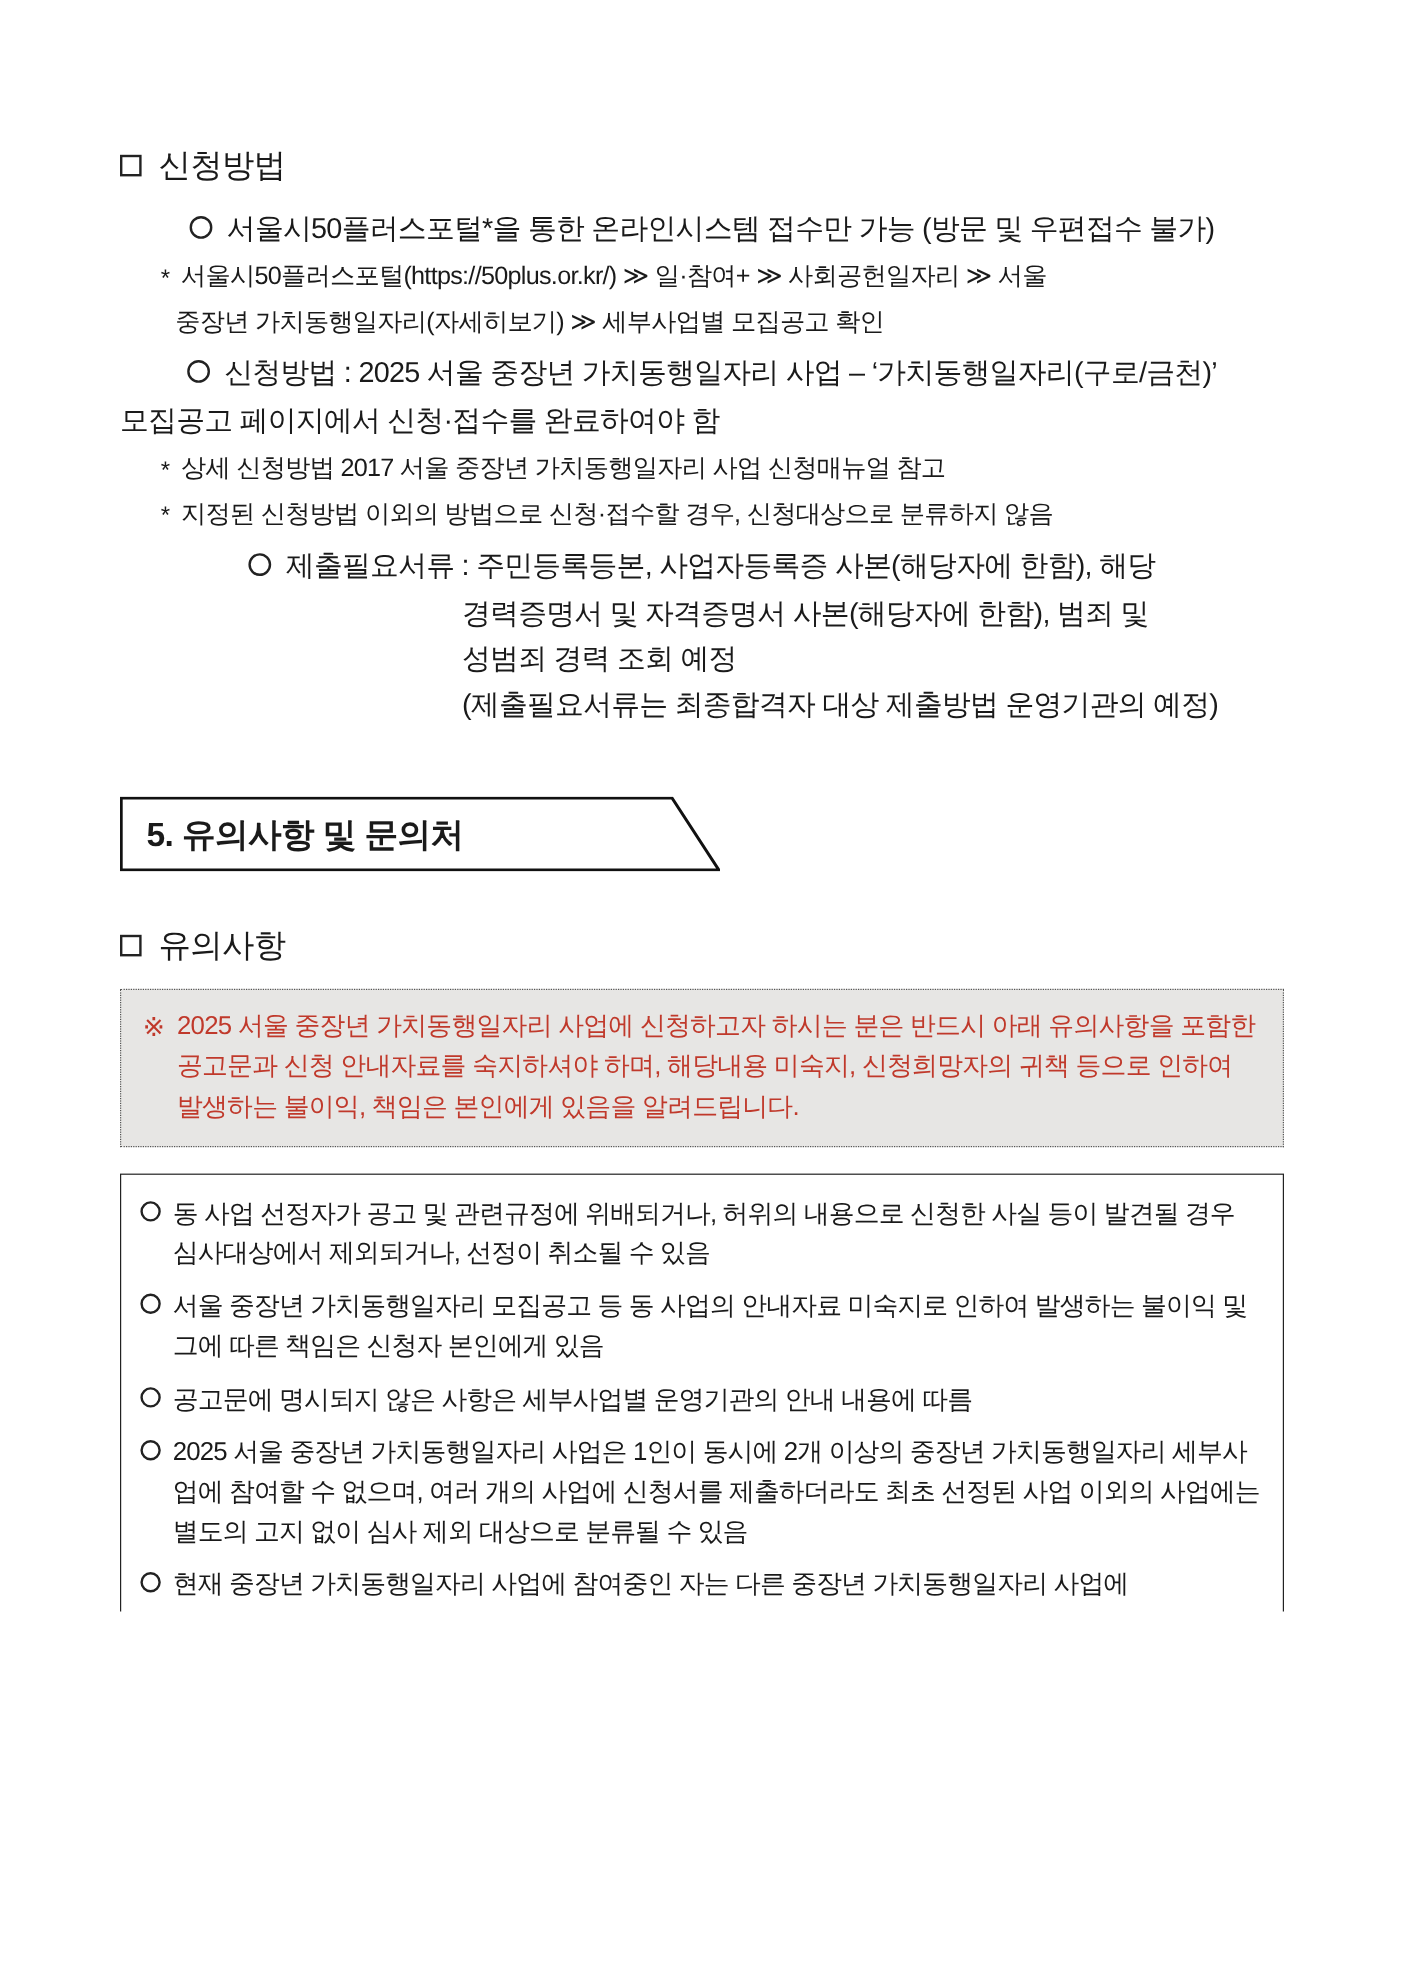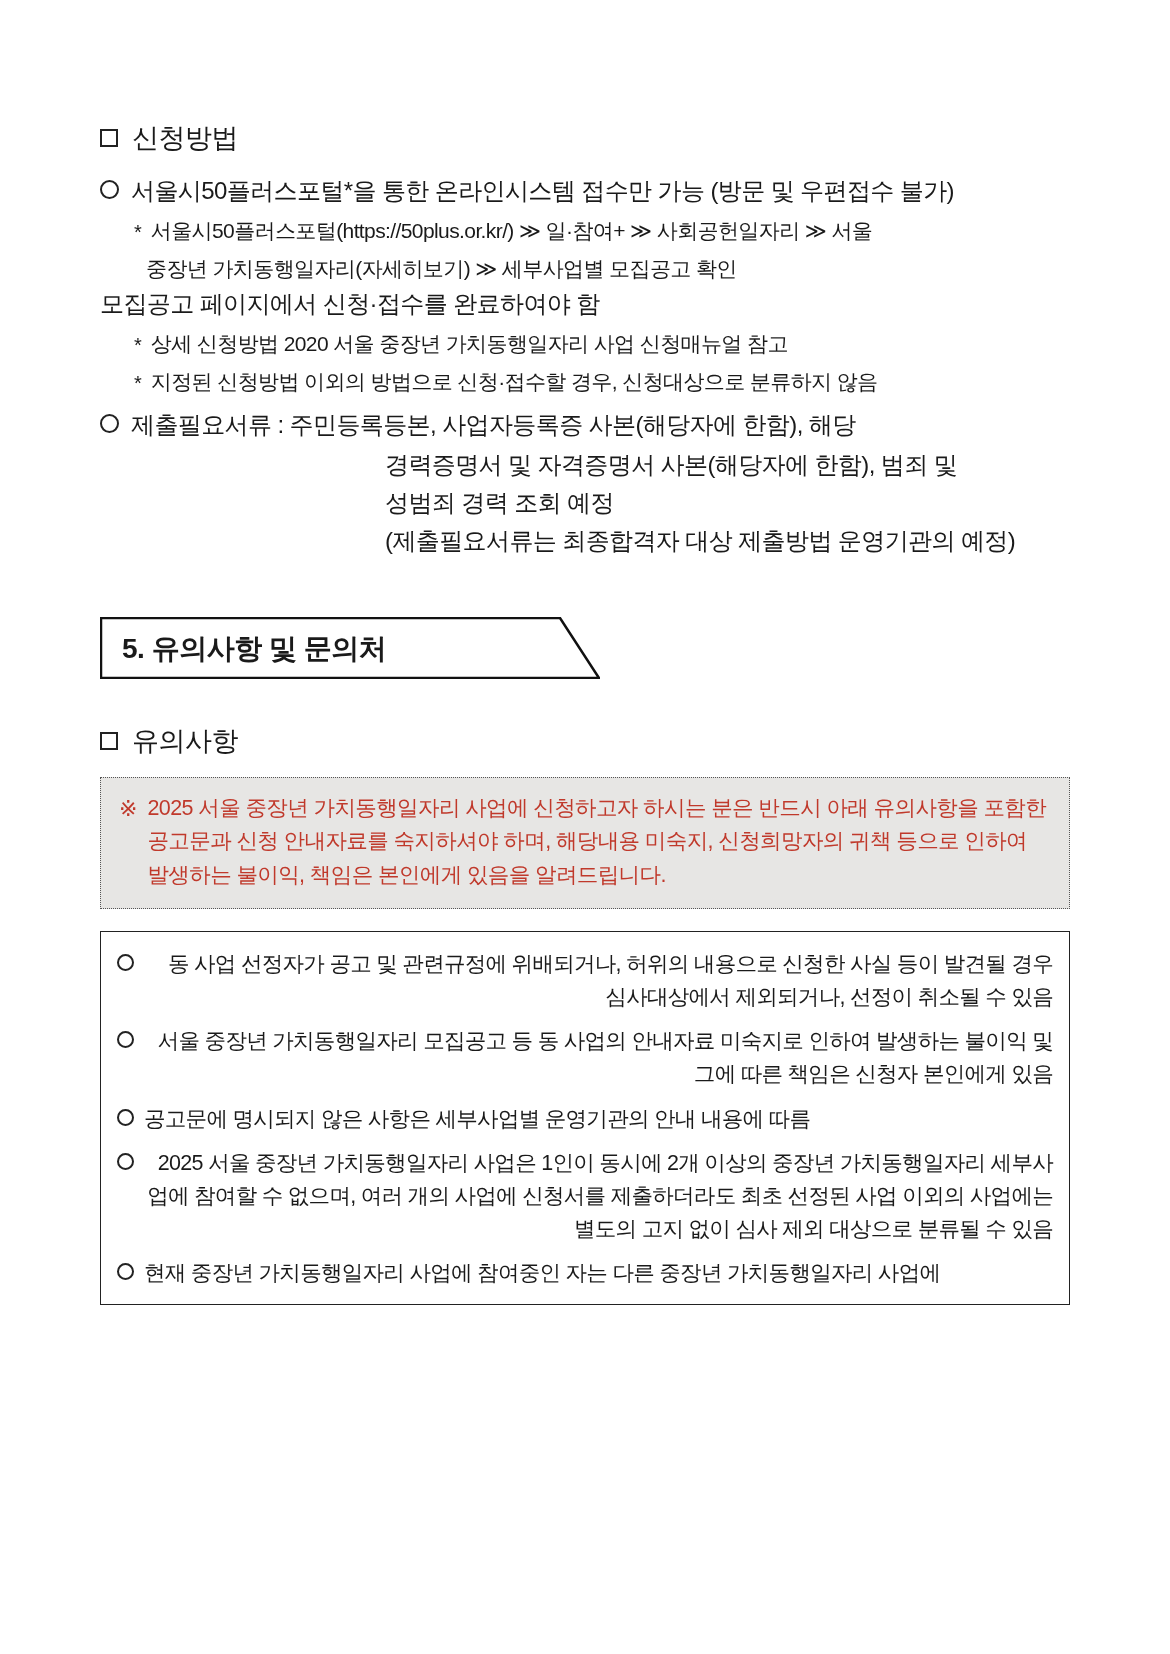"서울시50플러스포털*을 통한 온라인시스템 접수만 가능" .bullet-row { justify-content: none -> center }
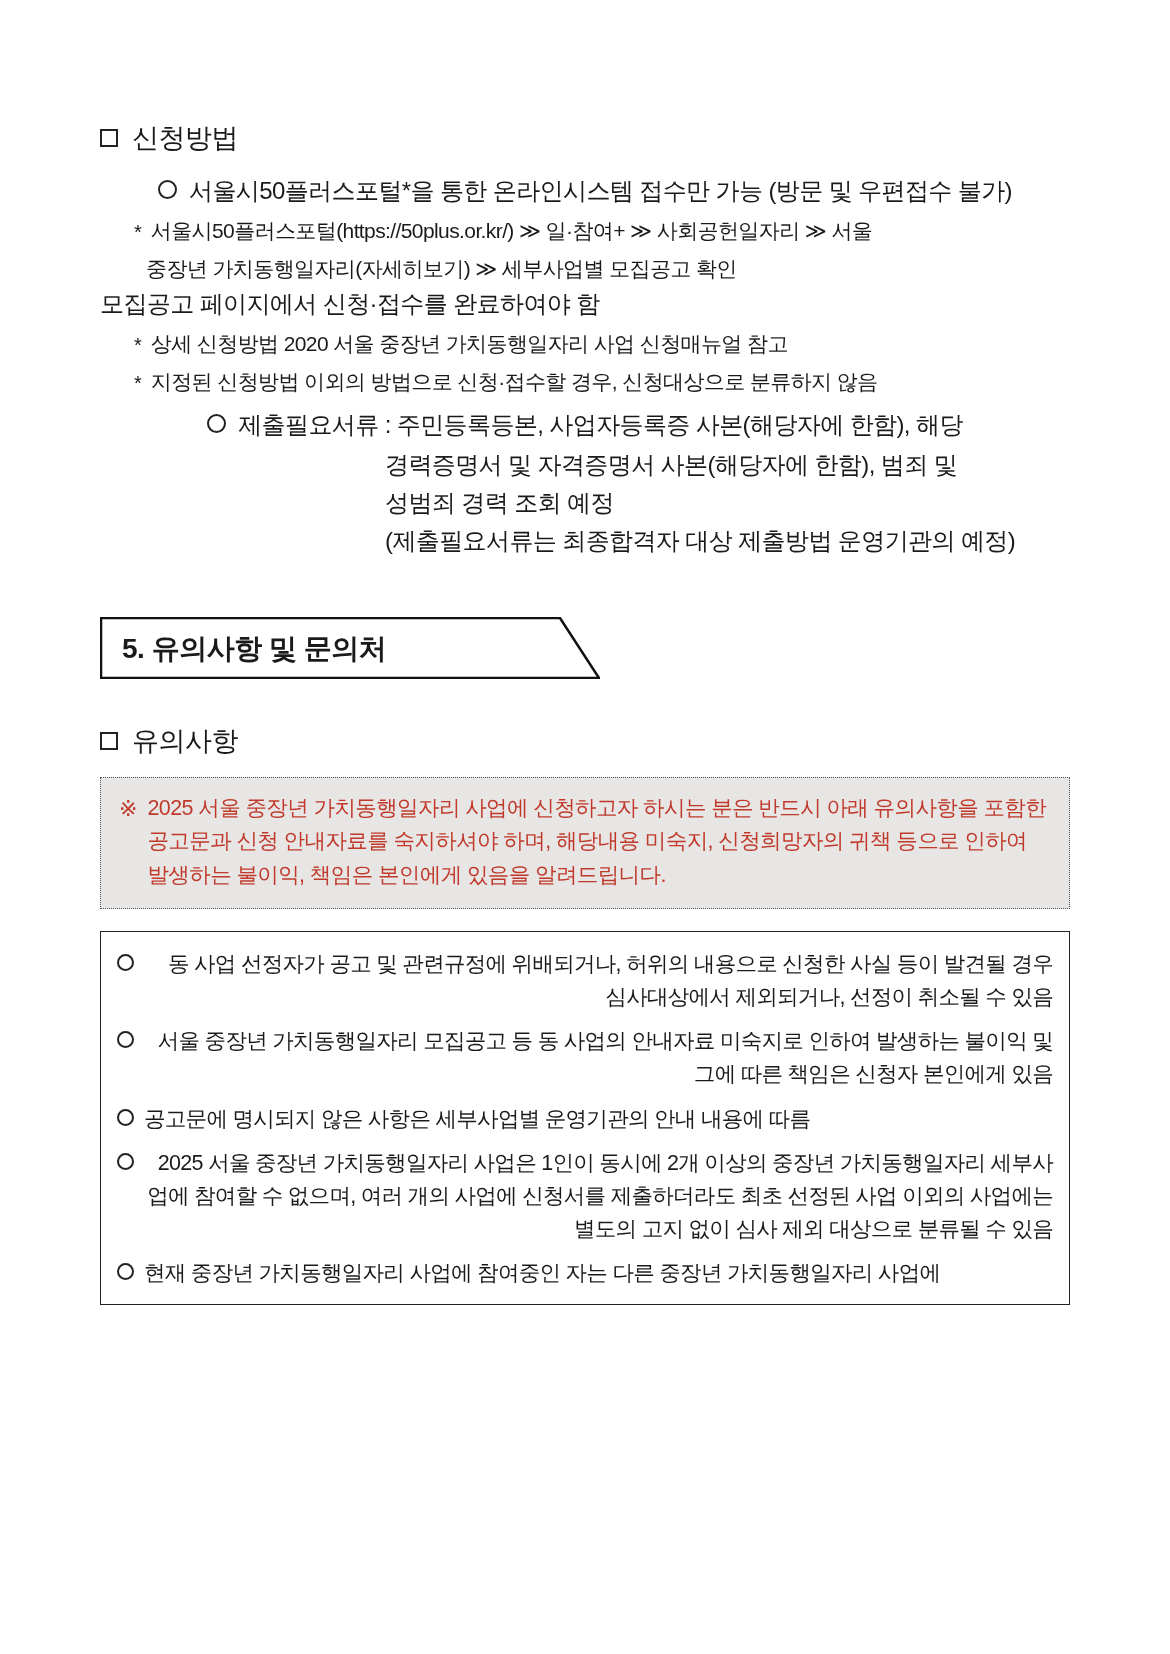"신청방법 : 2025 서울 중장년" div.bullet-row { html: none -> <div> <span></span> <span>신청방법 : 2025 서울 중장년 가치동행일자리 사업 – ‘가치동행일자리(구로/금천)’</span> </div> }
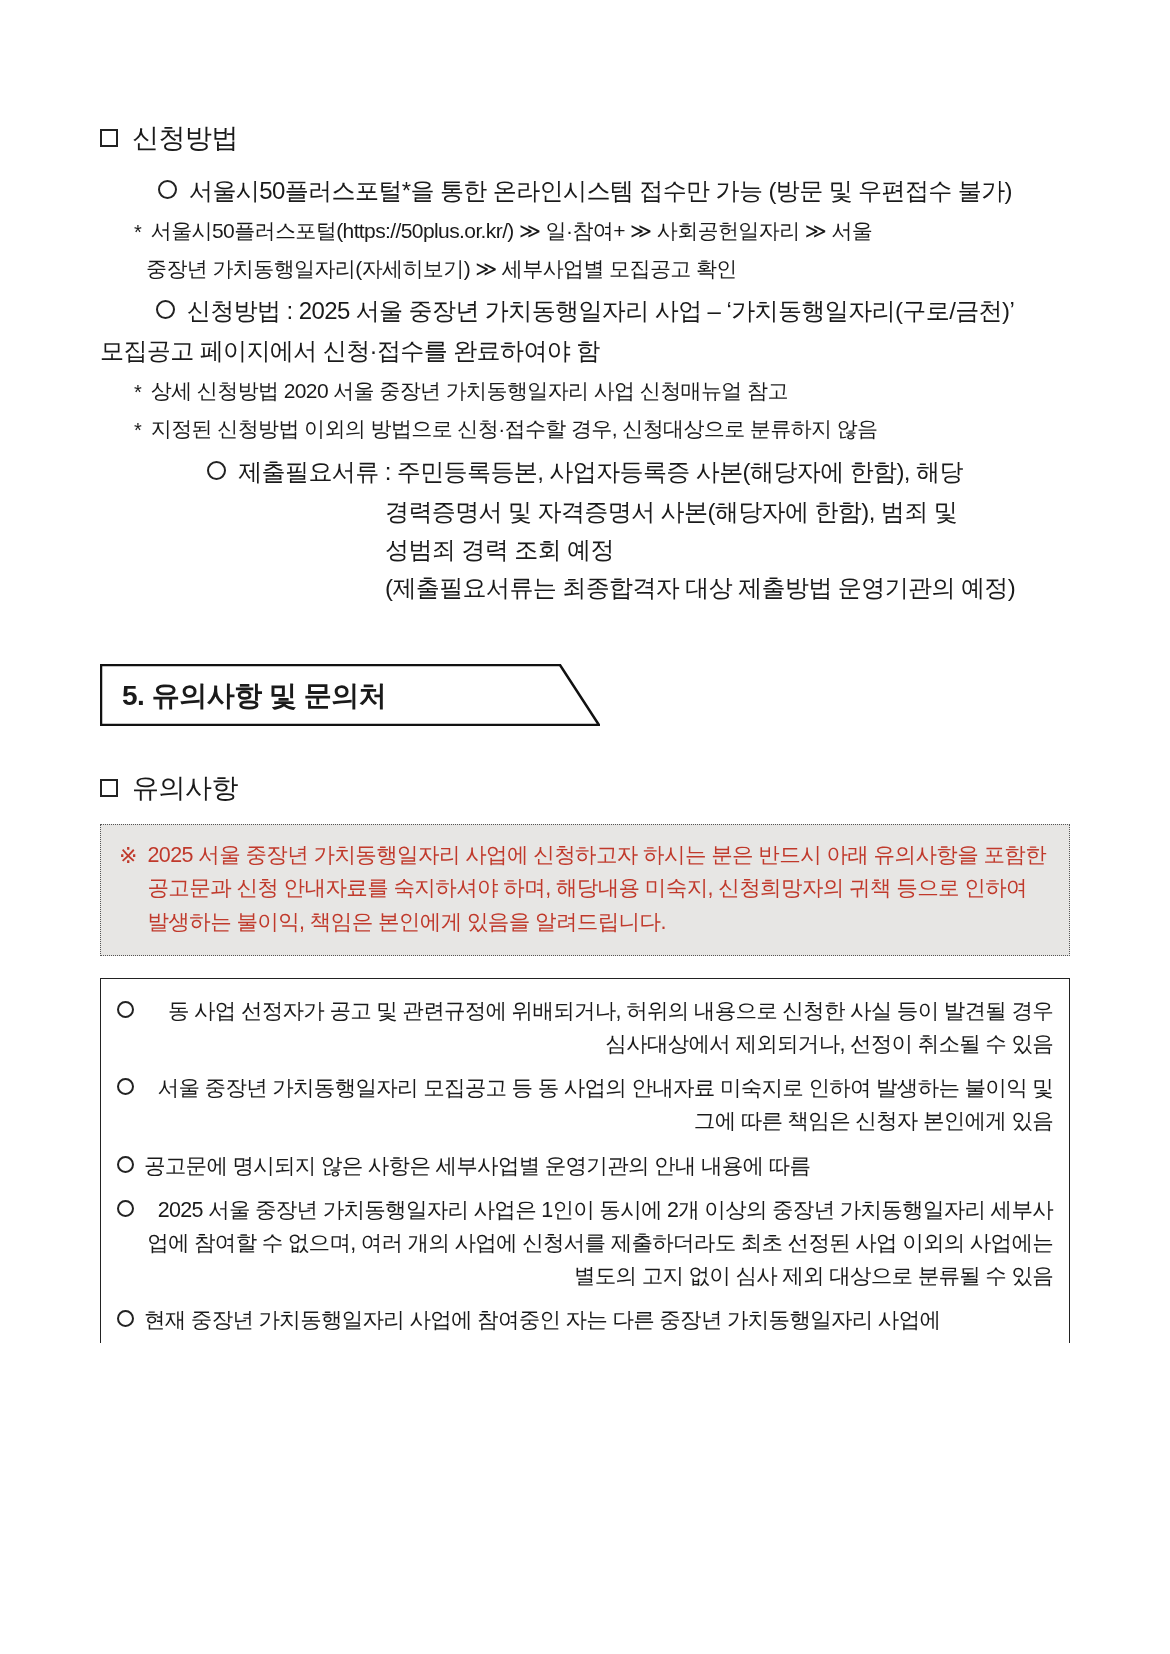"상세 신청방법 2020 서울 중장년" span.s-text { text: 2020 -> 2017 }
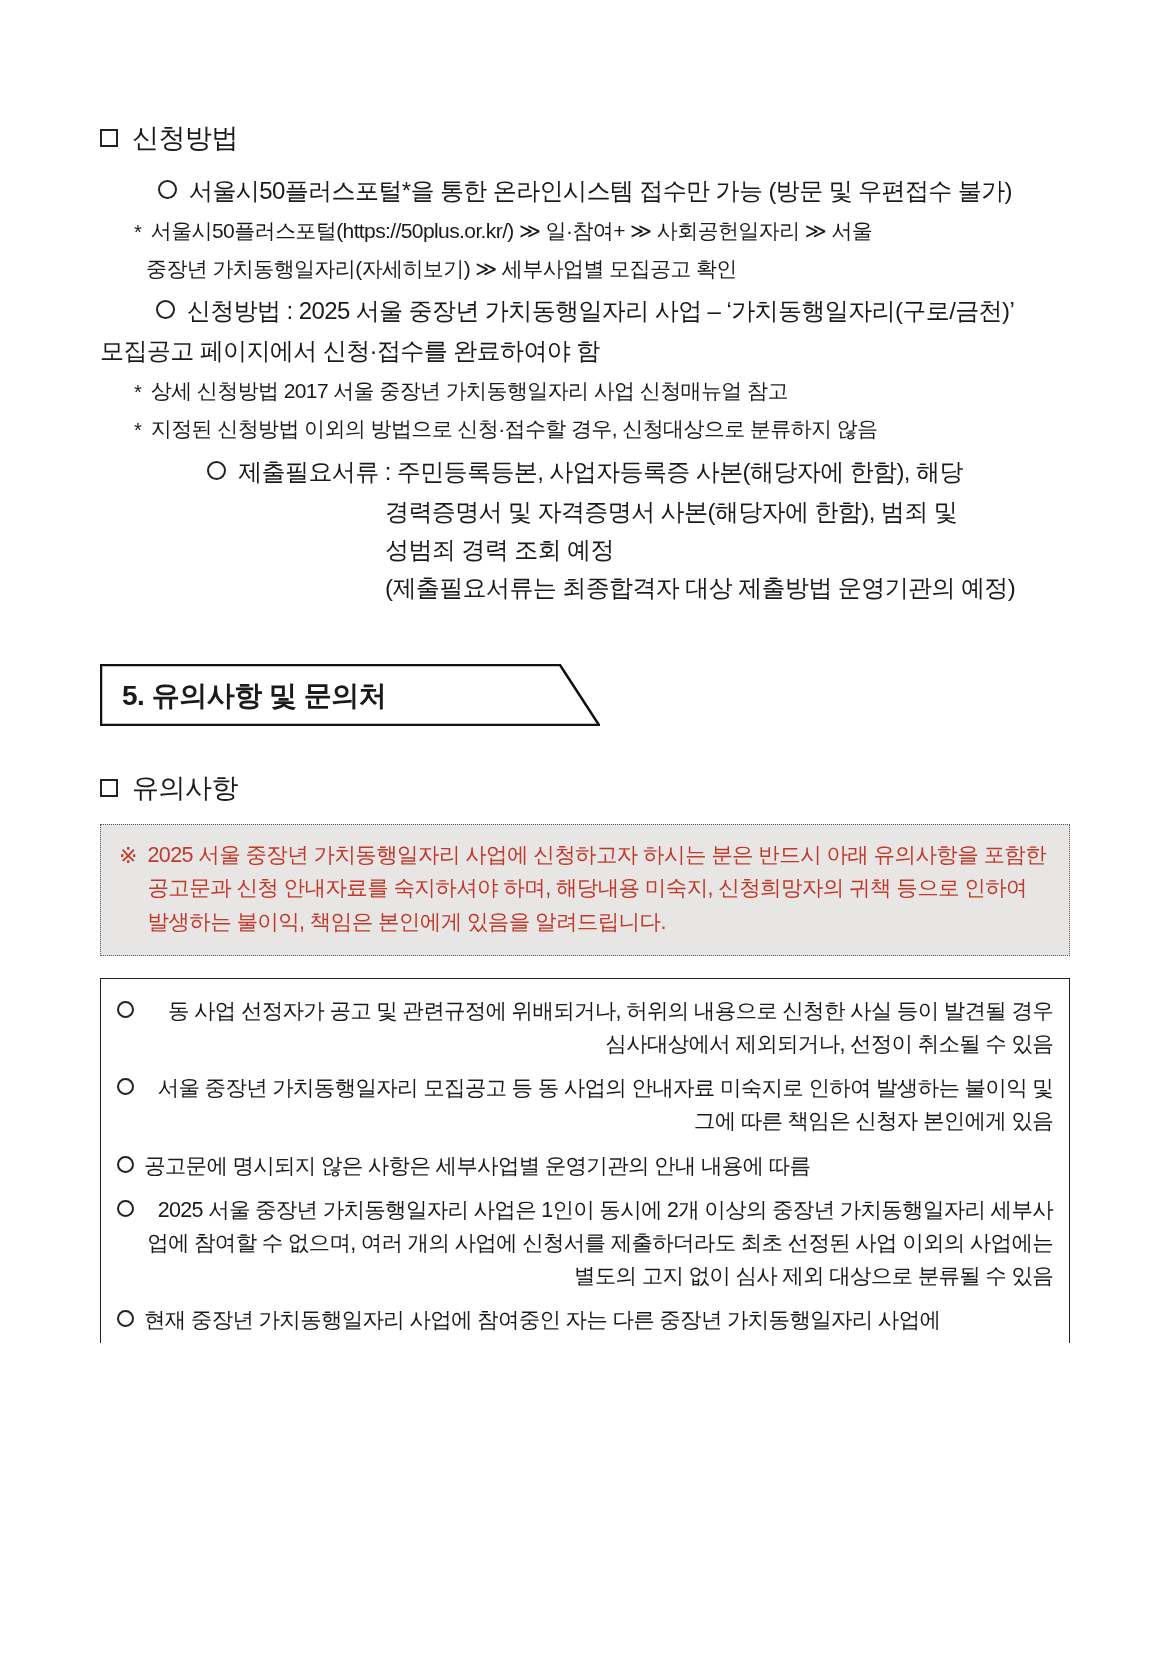"동 사업 선정자가 공고 및" .lb-row { text-align: right -> none }
